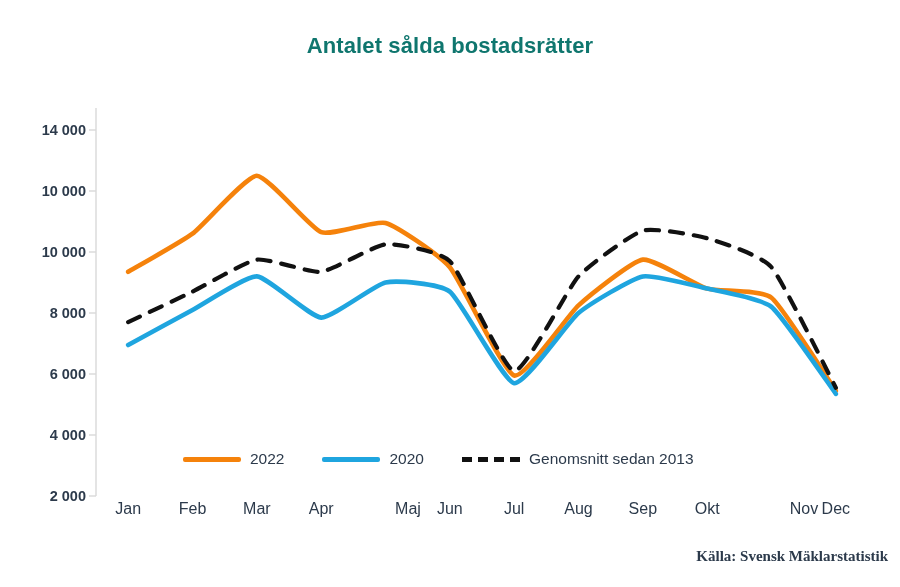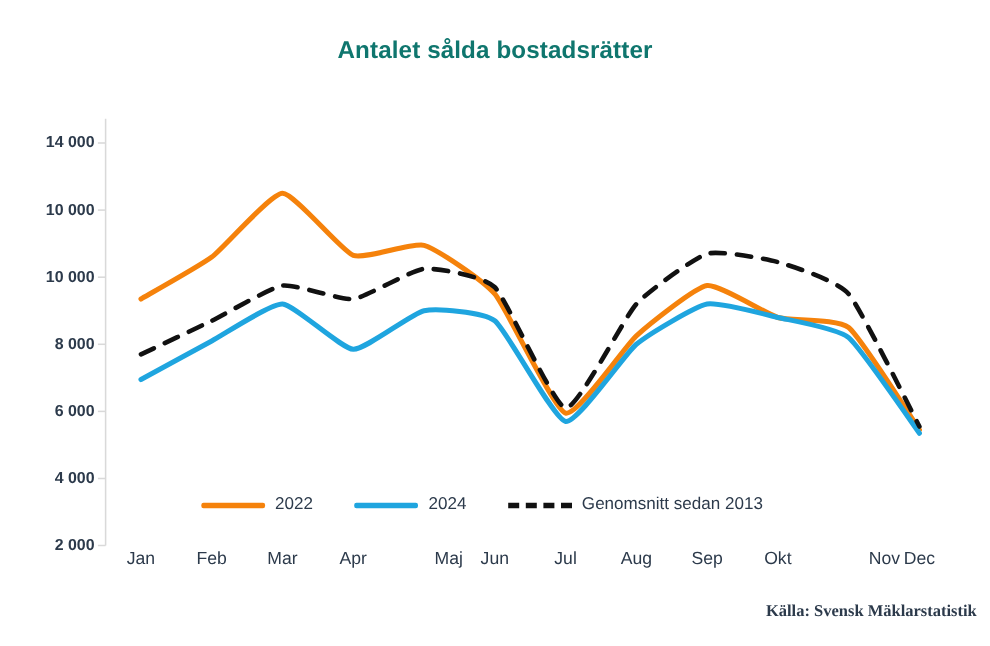"2024" span.legend-label { text: 2024 -> 2020 }
